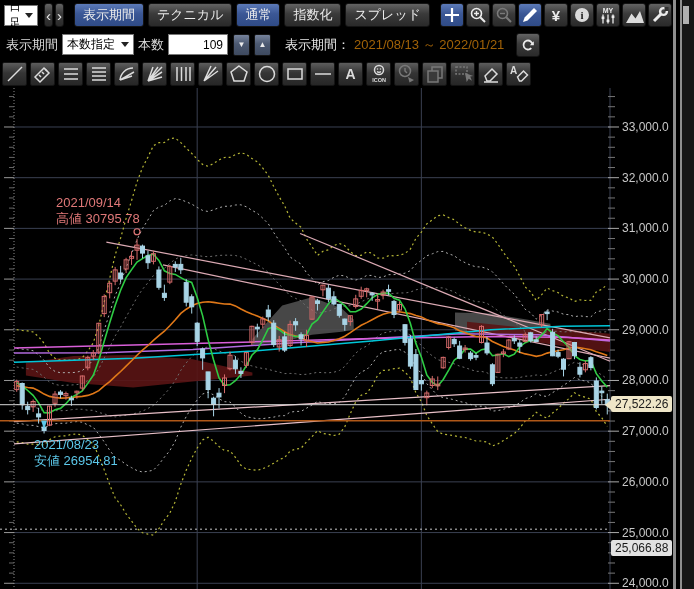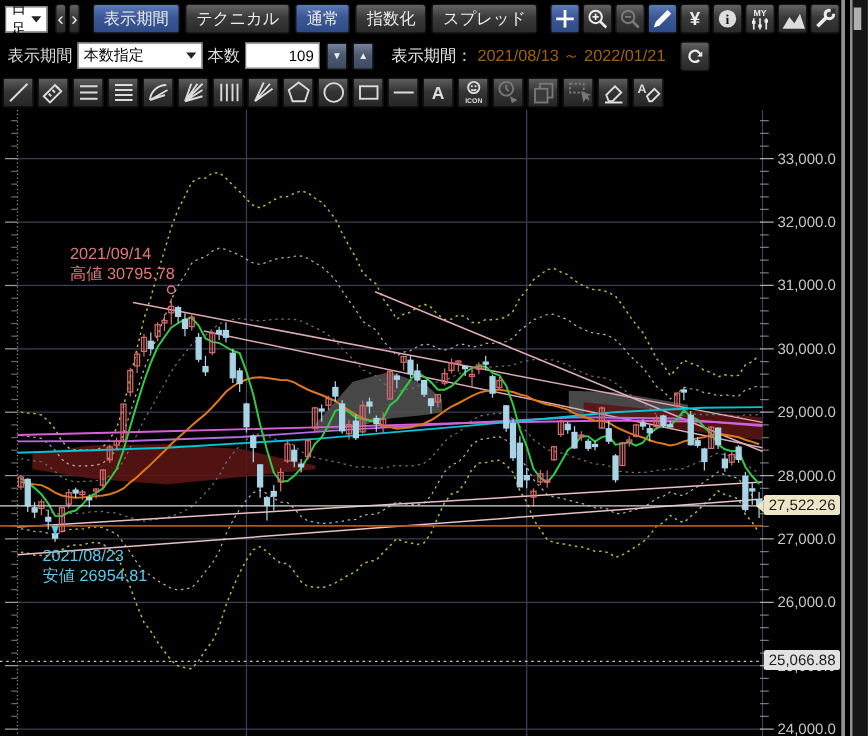"本数指定" div.whitebox { width: 100px -> 72px }
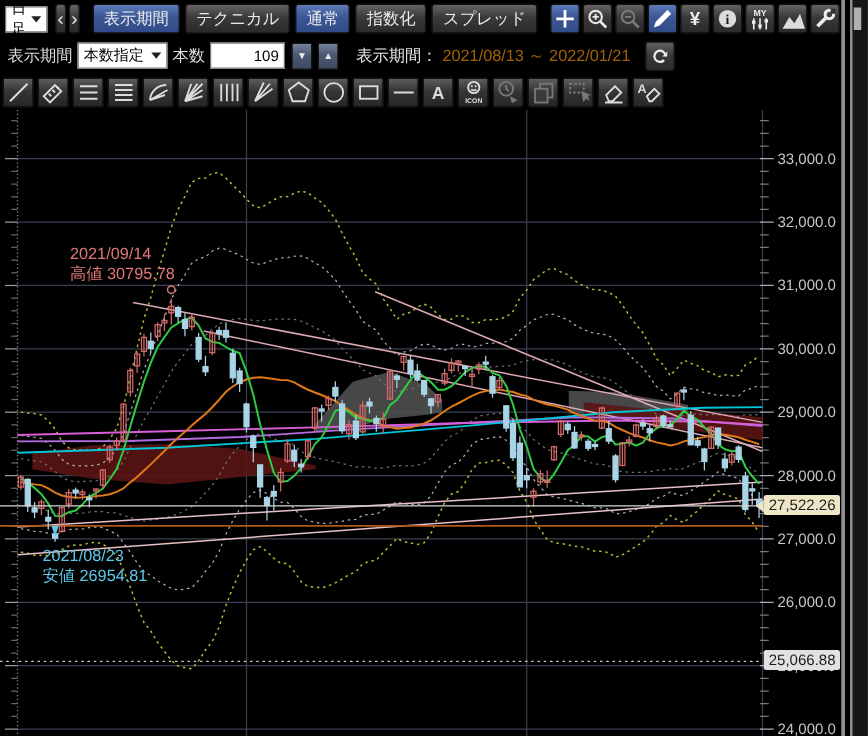"25,066.88" div.callout { top: 432px -> 452px }
